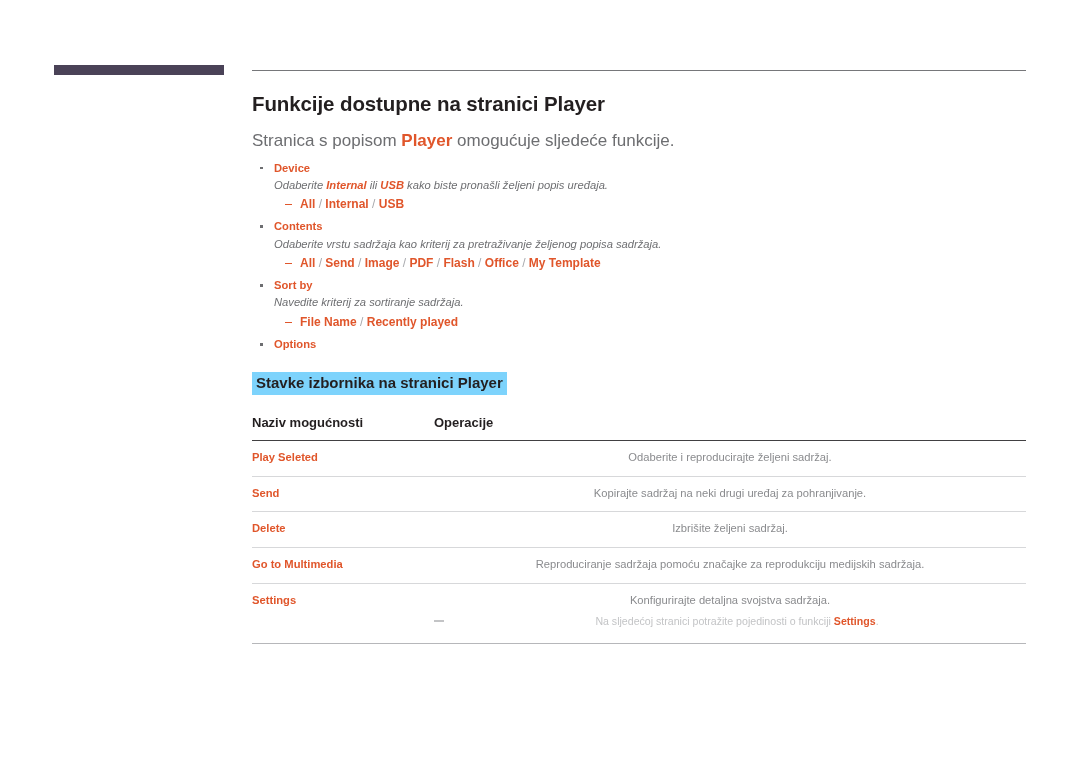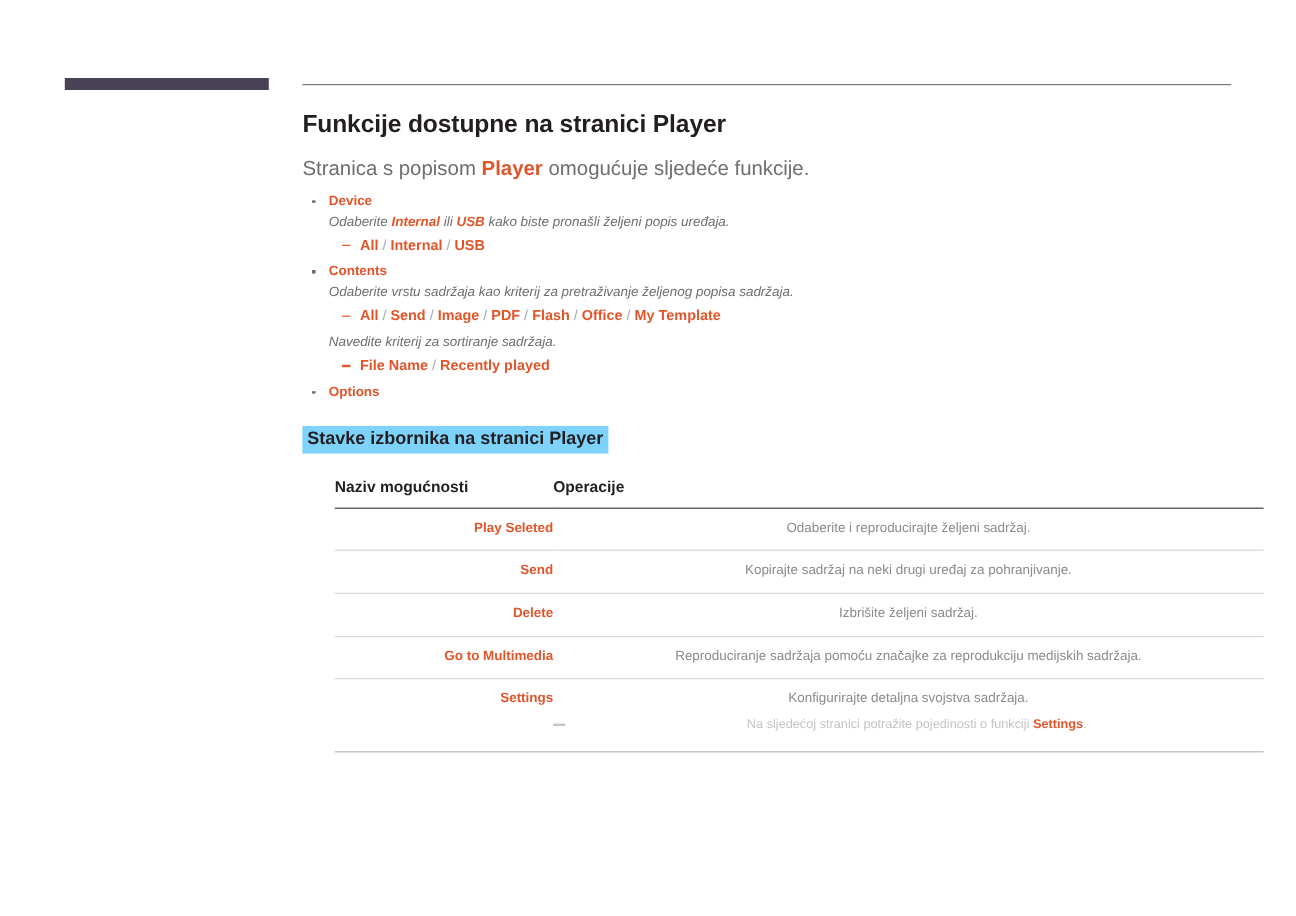"Sort by" div.bullet-head { html: none -> <div> <span></span> <span>Sort by</span> </div> }
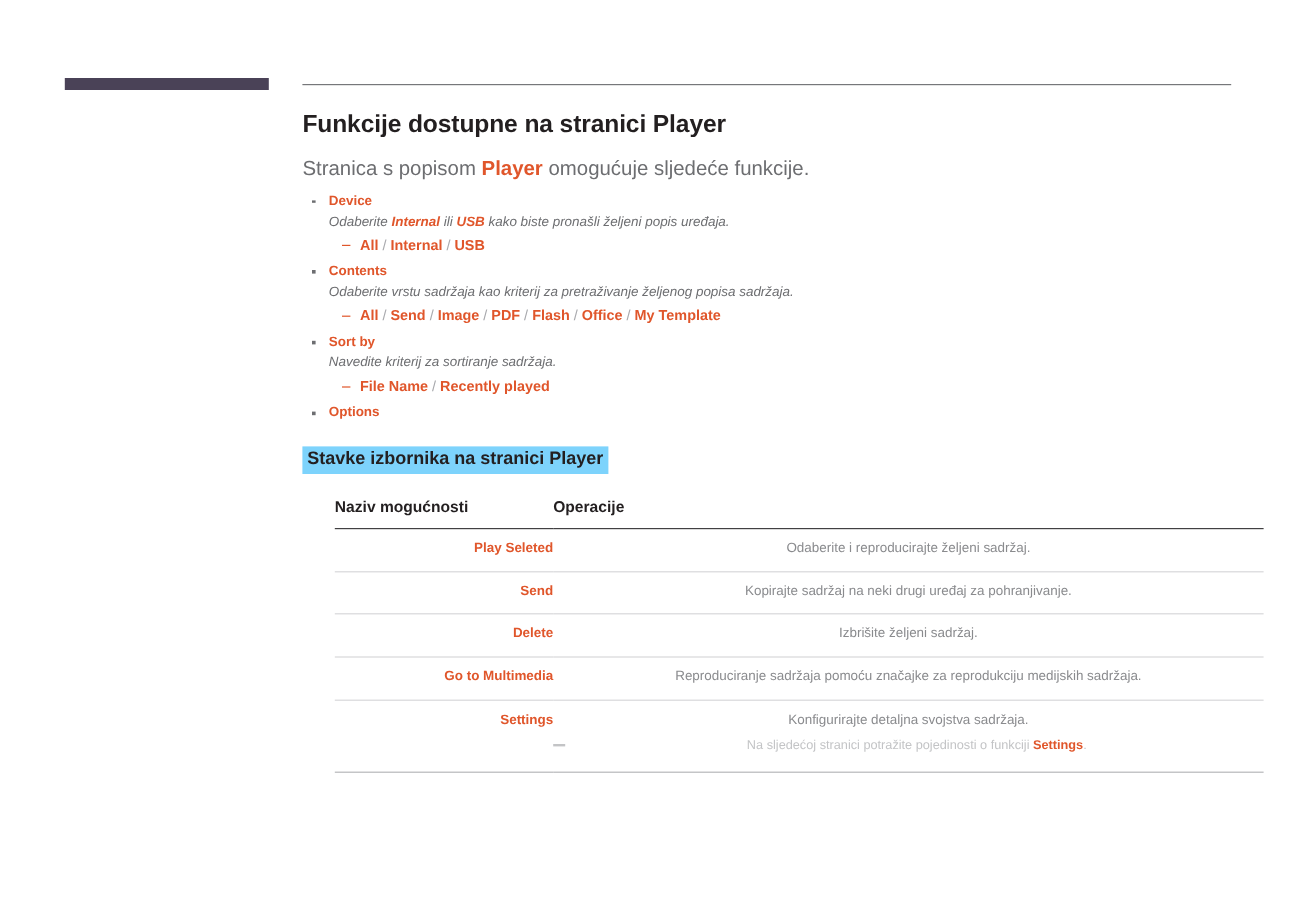"Naziv mogućnosti" table.opt-table { margin-left: 27px -> none }
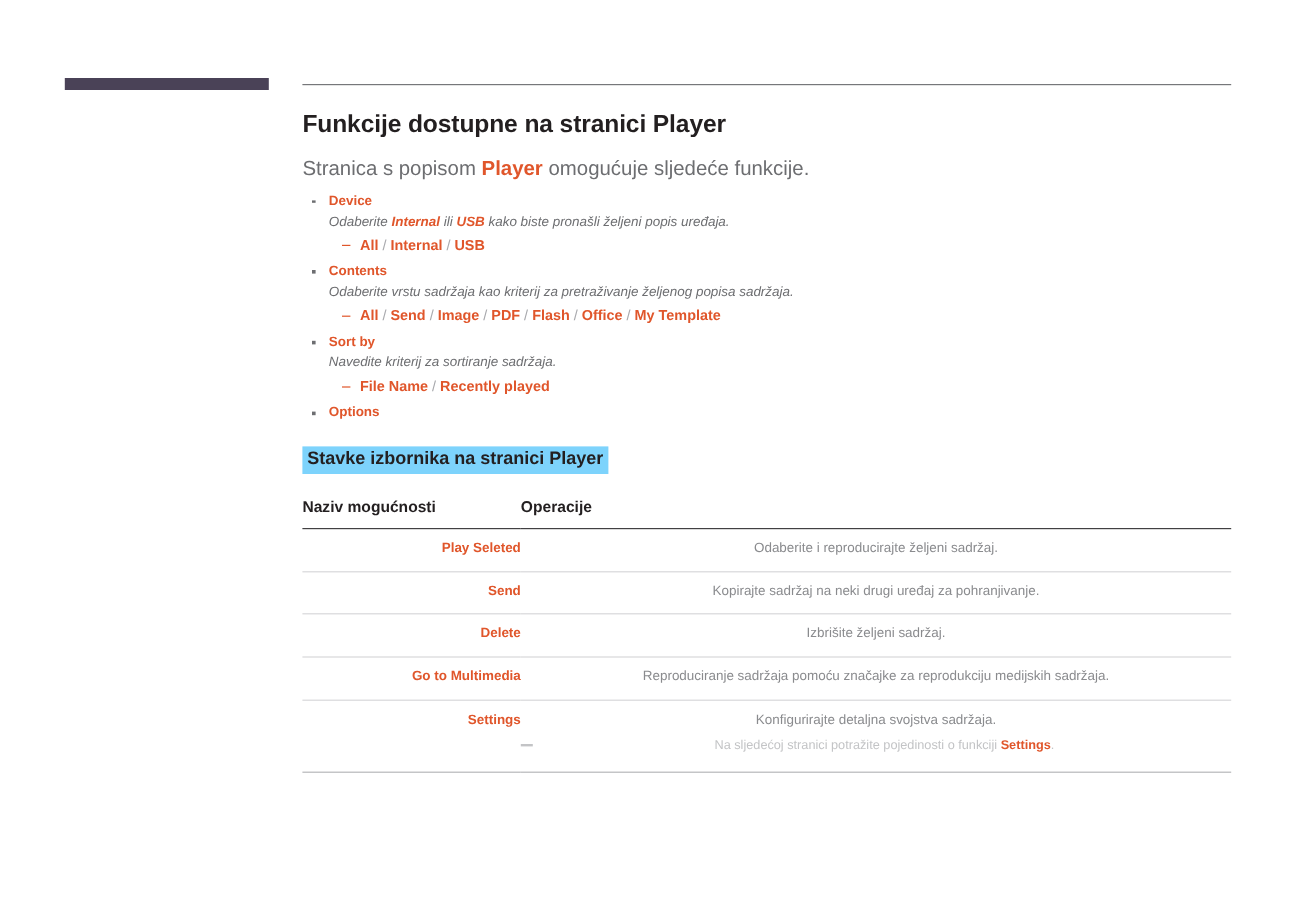"Play Seleted" td.name-cell { text-align: right -> none }
